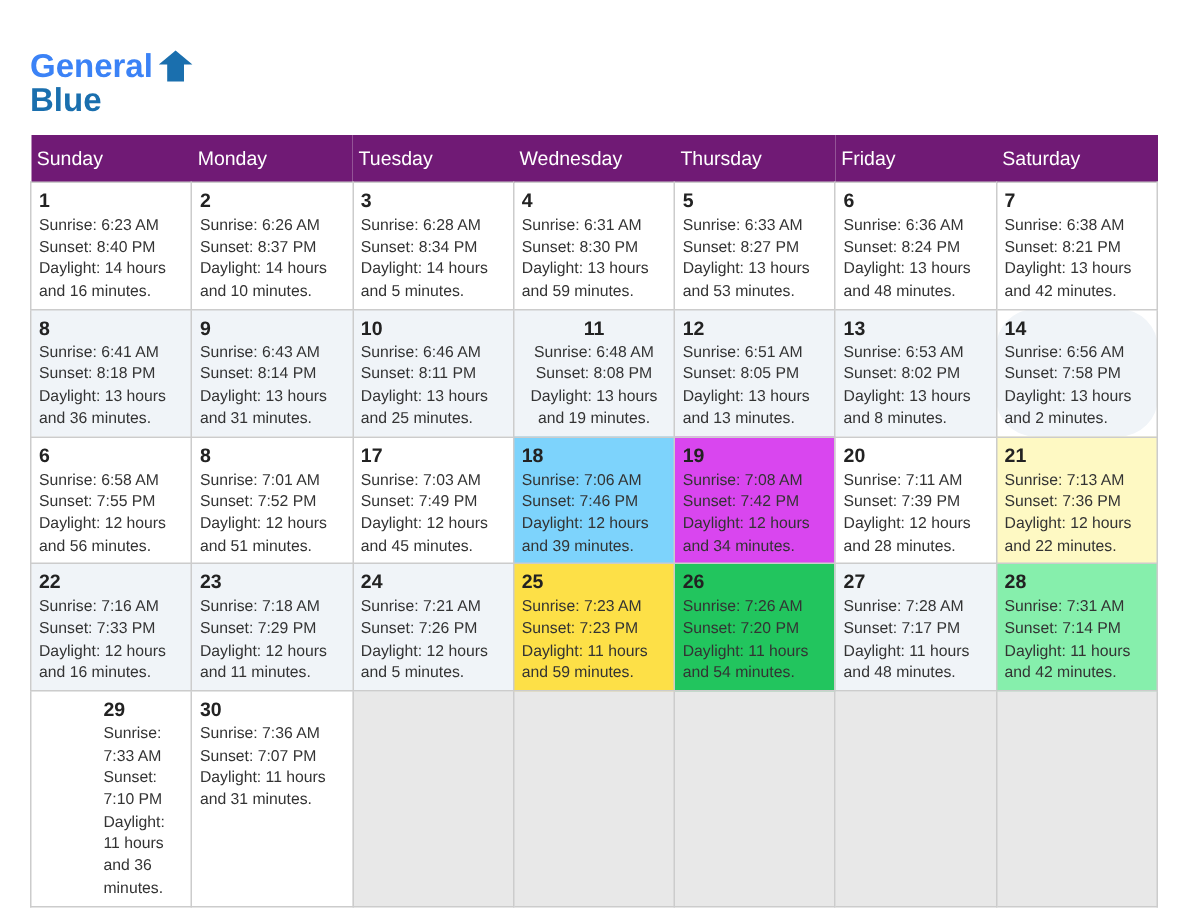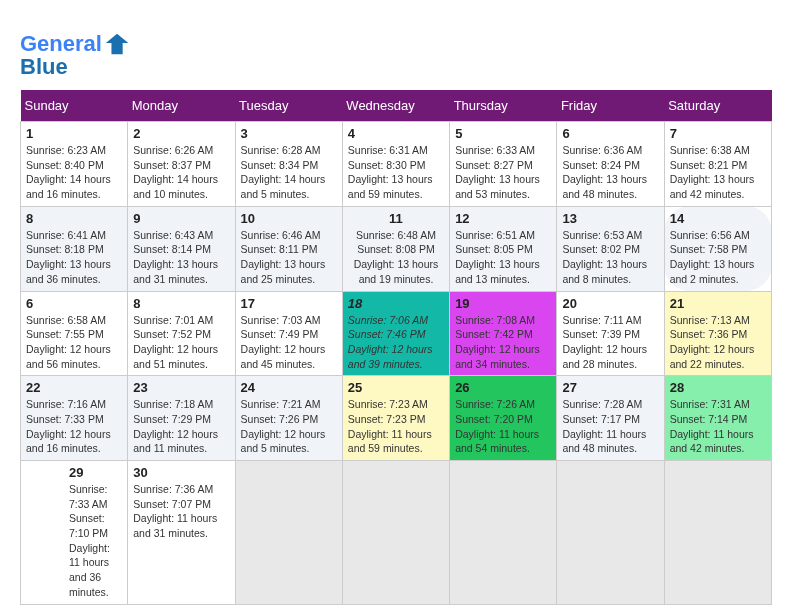"18" td { background: #14b8a6 -> #7dd3fc; font-style: italic -> none }
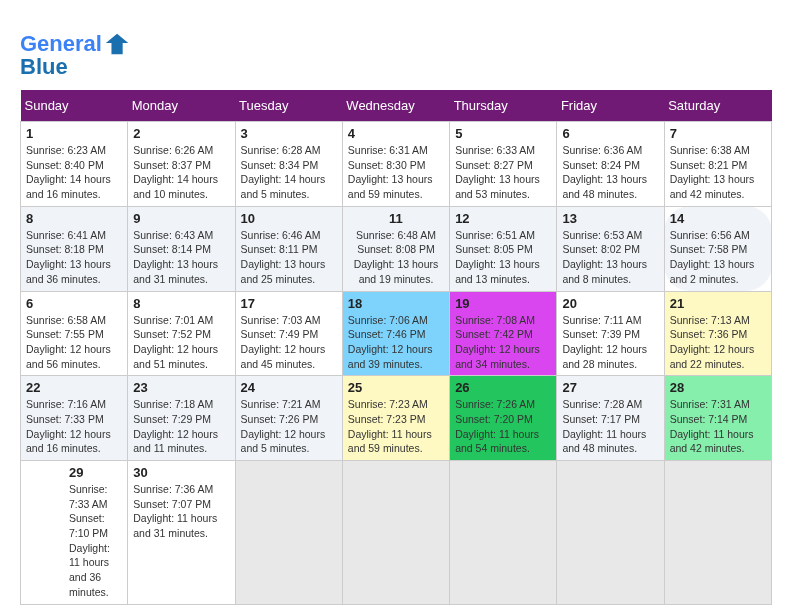"25" td { background: #fef9c3 -> #fde047 }
